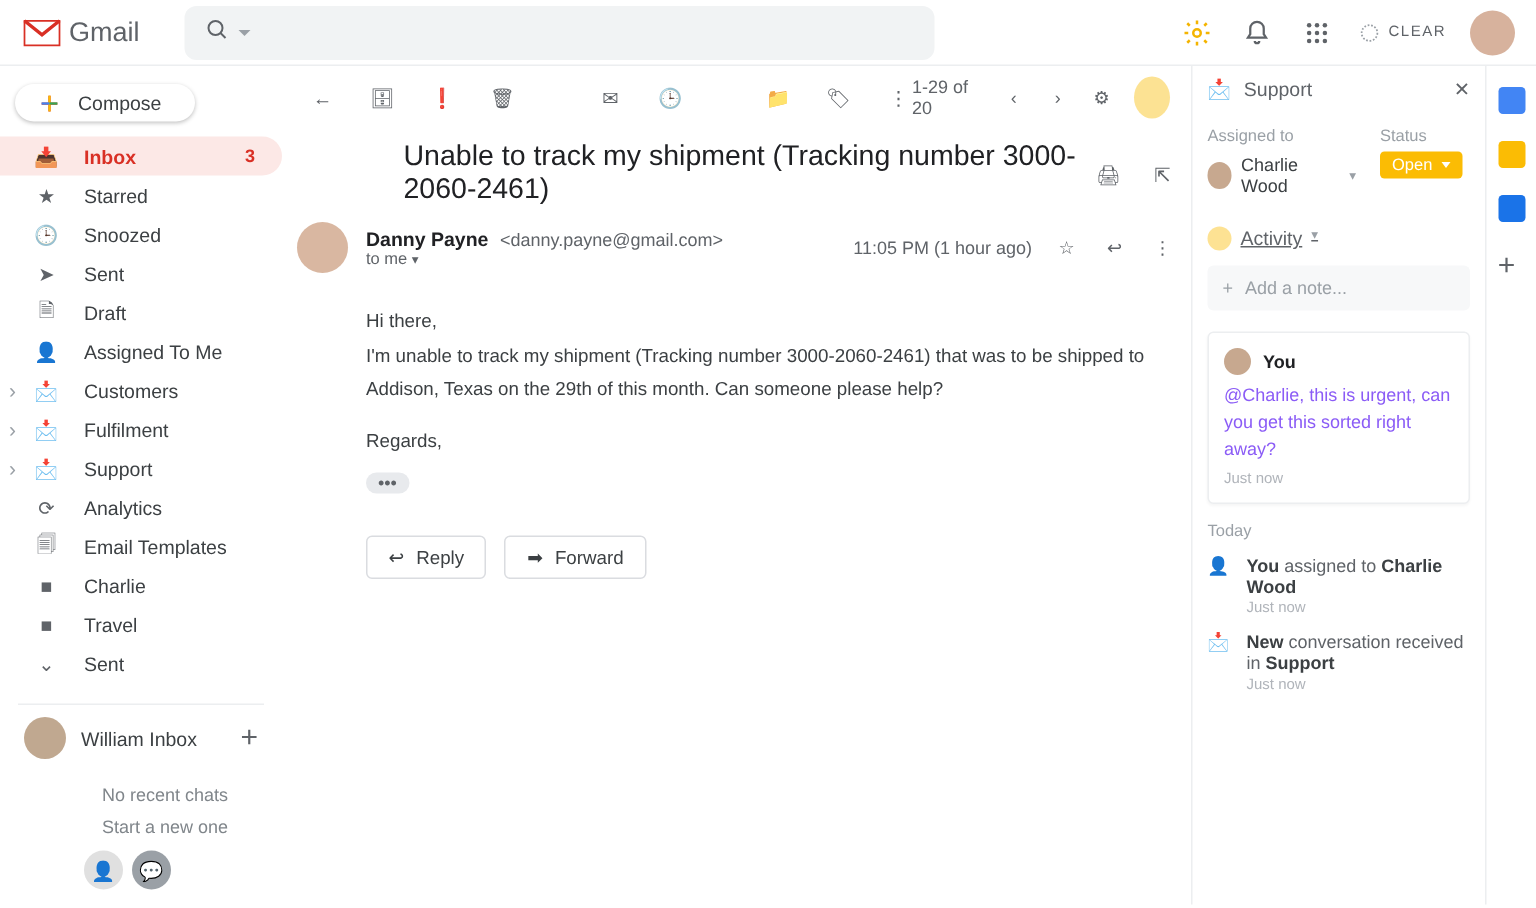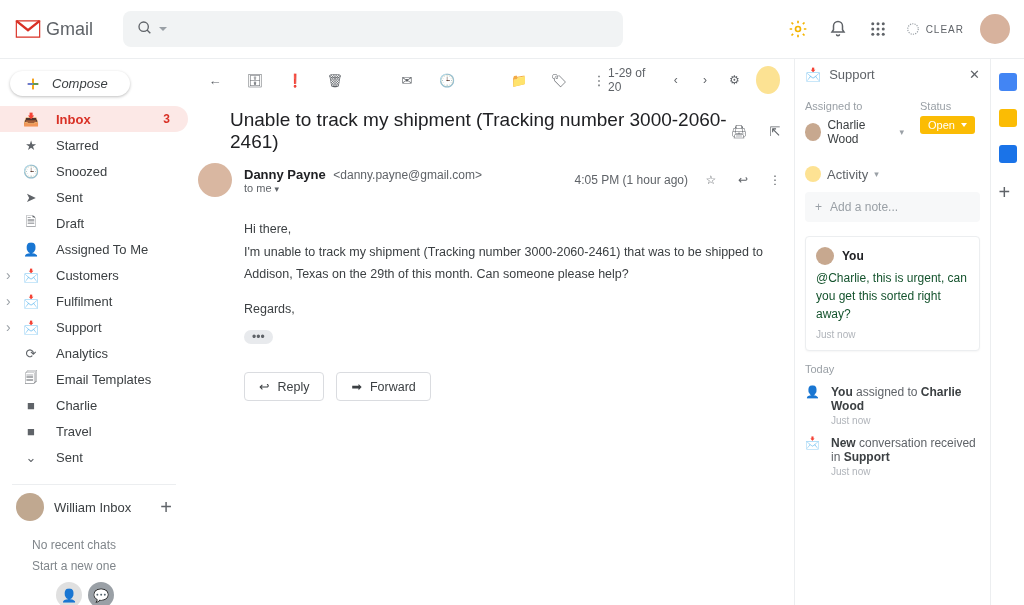"Gmail" .header { height: 59px -> 44px }
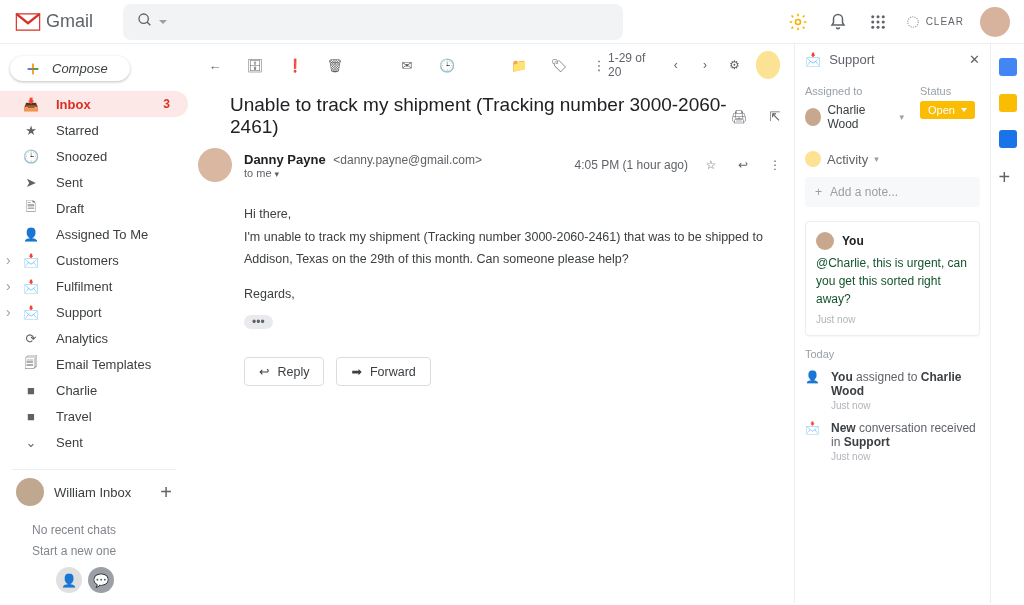"Compose" .compose { font-style: italic -> none }
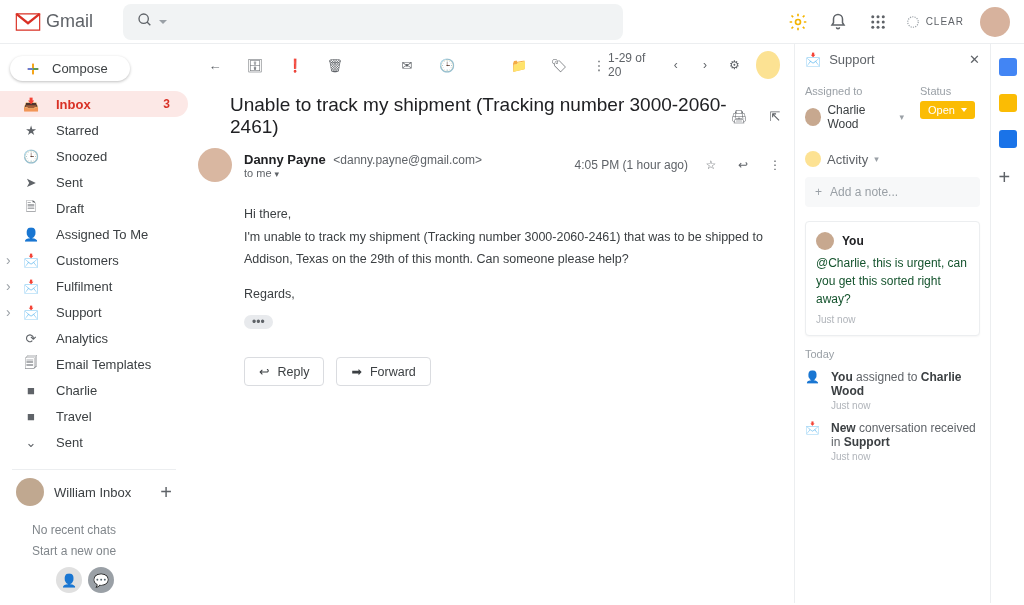"Unable to track my shipment" h2.subject { margin-left: none -> 39px }
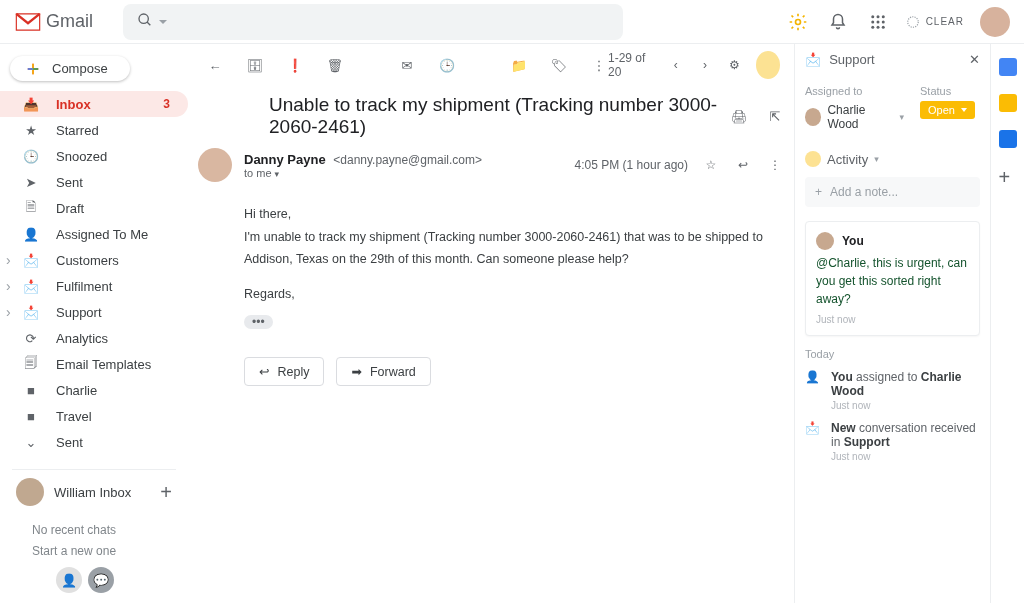"4:05 PM (1 hour ago)" span { text: 4:05 -> 11:05 }
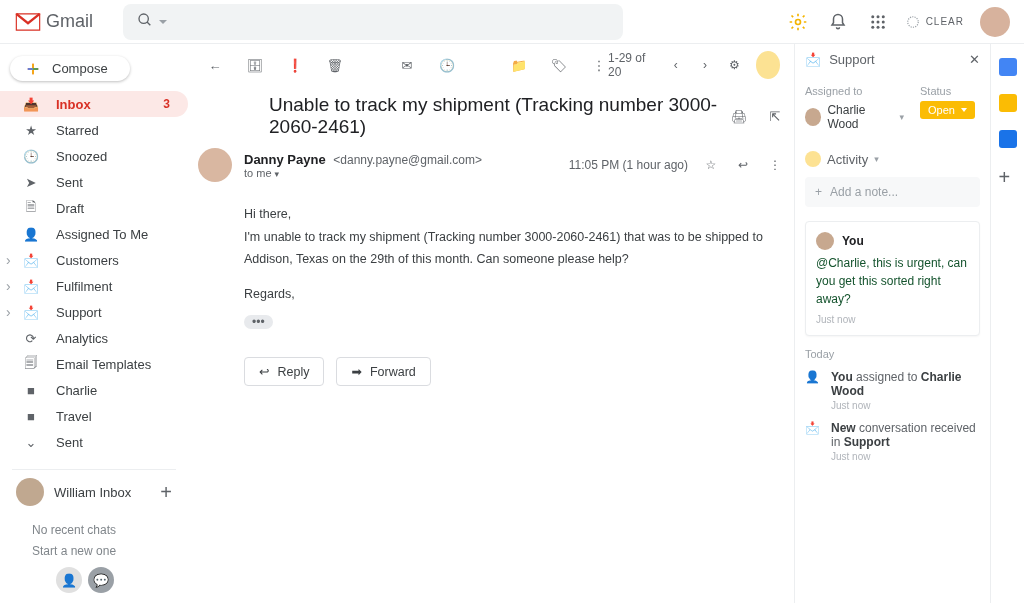"Activity" .activity-hdr { align-items: center -> flex-start; text-decoration: none -> underline }
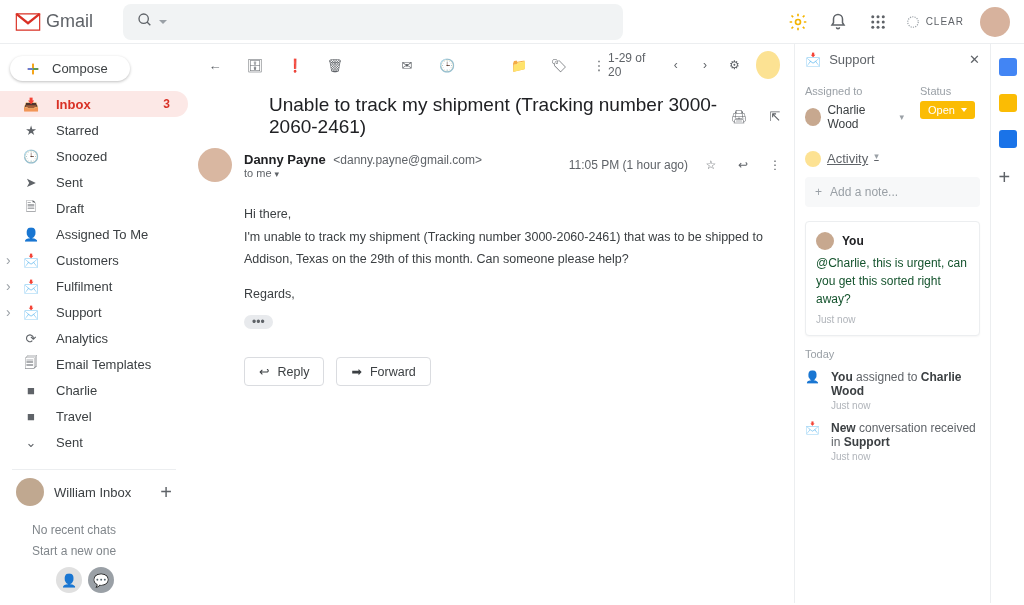"@Charlie, this is urgent, can" .note-card .nbody { color: #14532d -> #8b5cf6 }
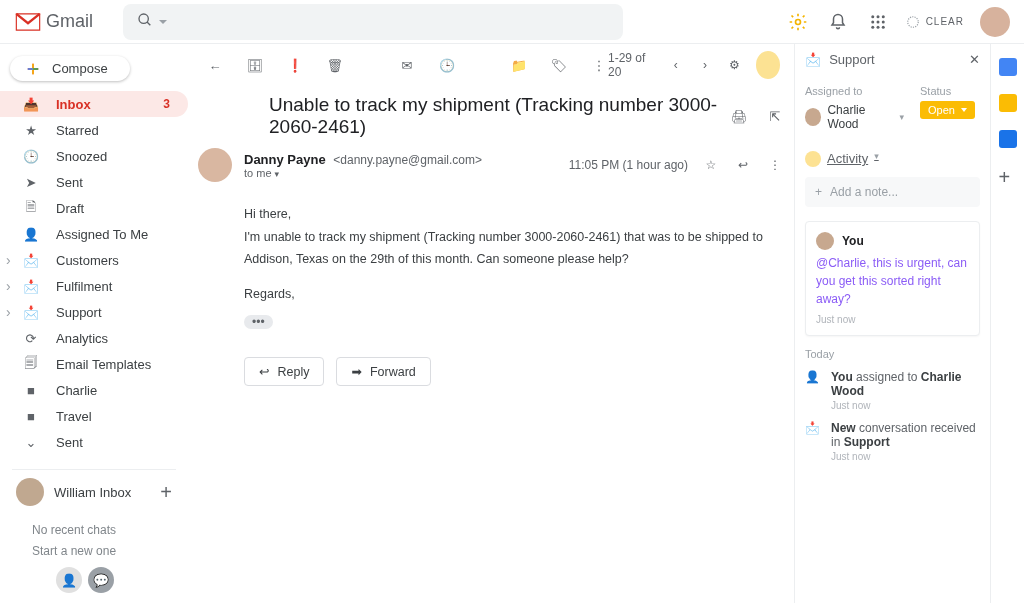"No recent chats" .chats-hint { padding-left: 32px -> 68px }
